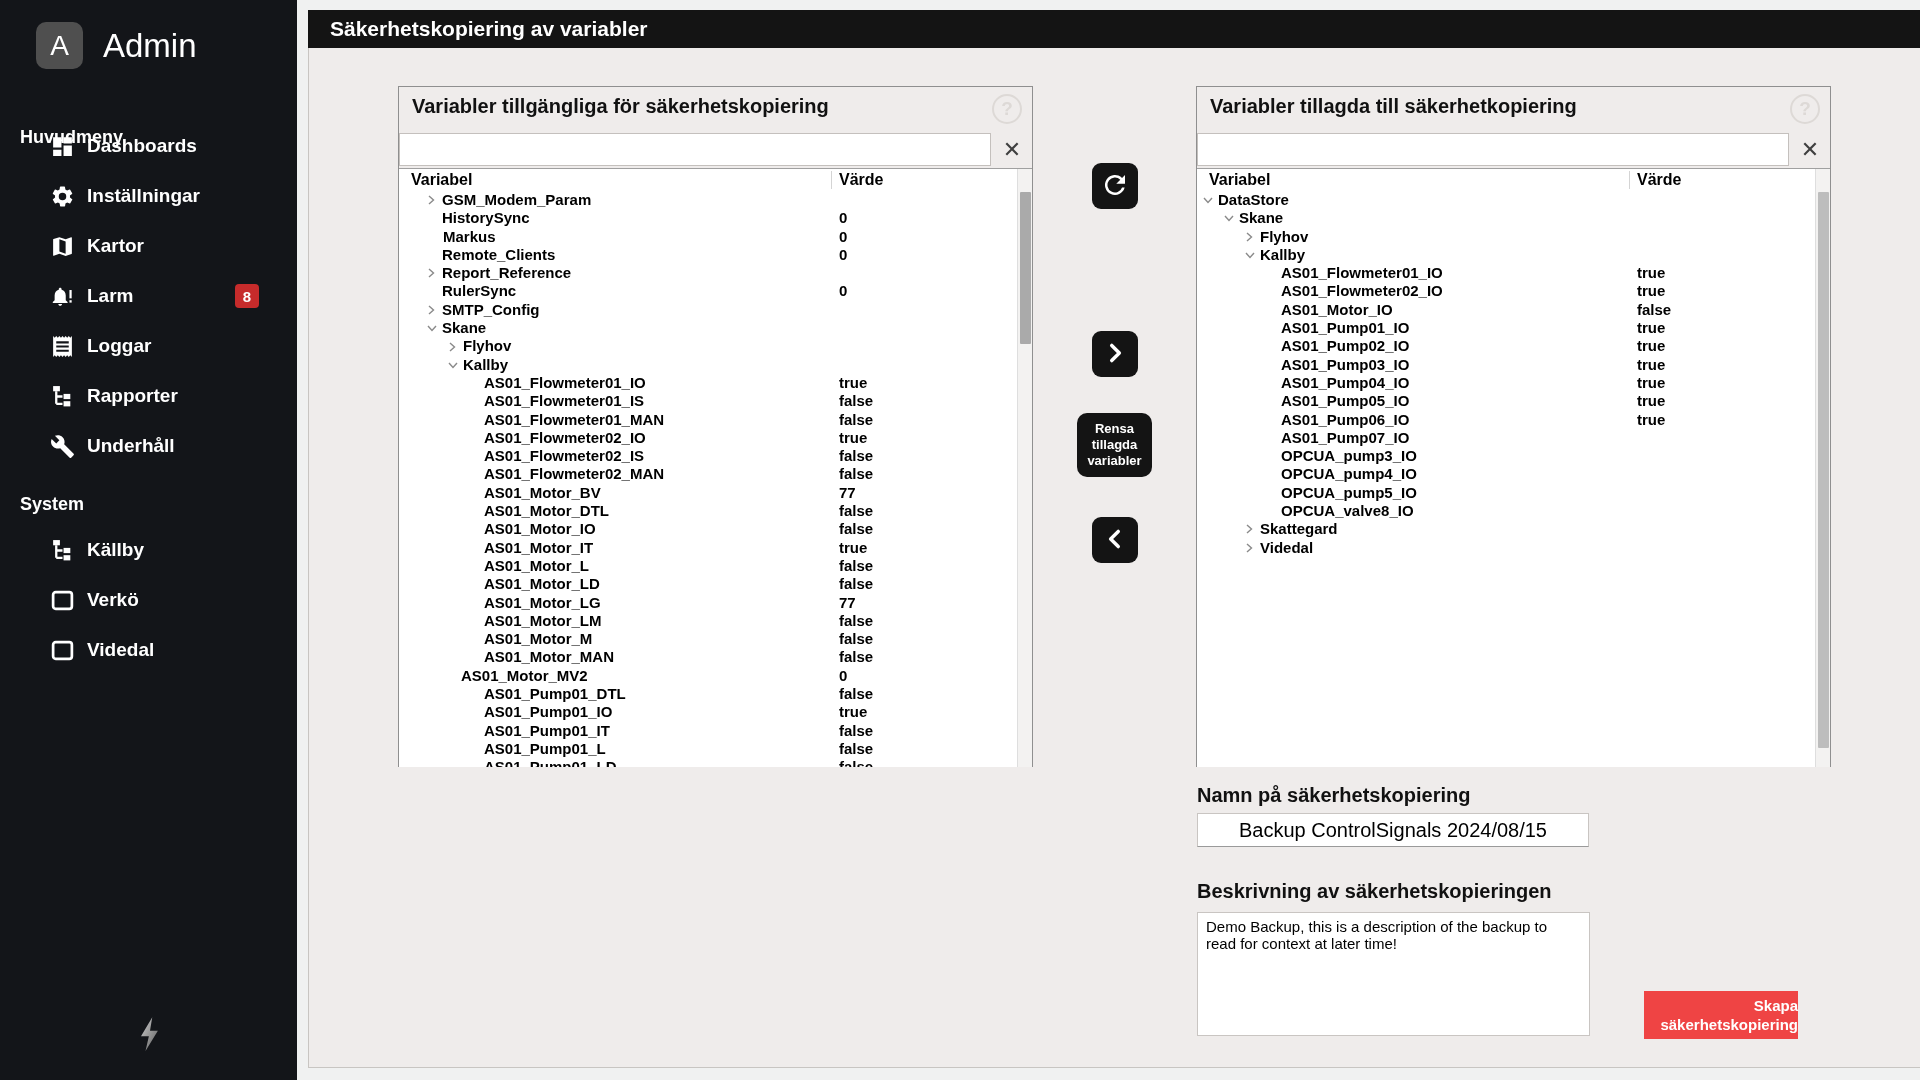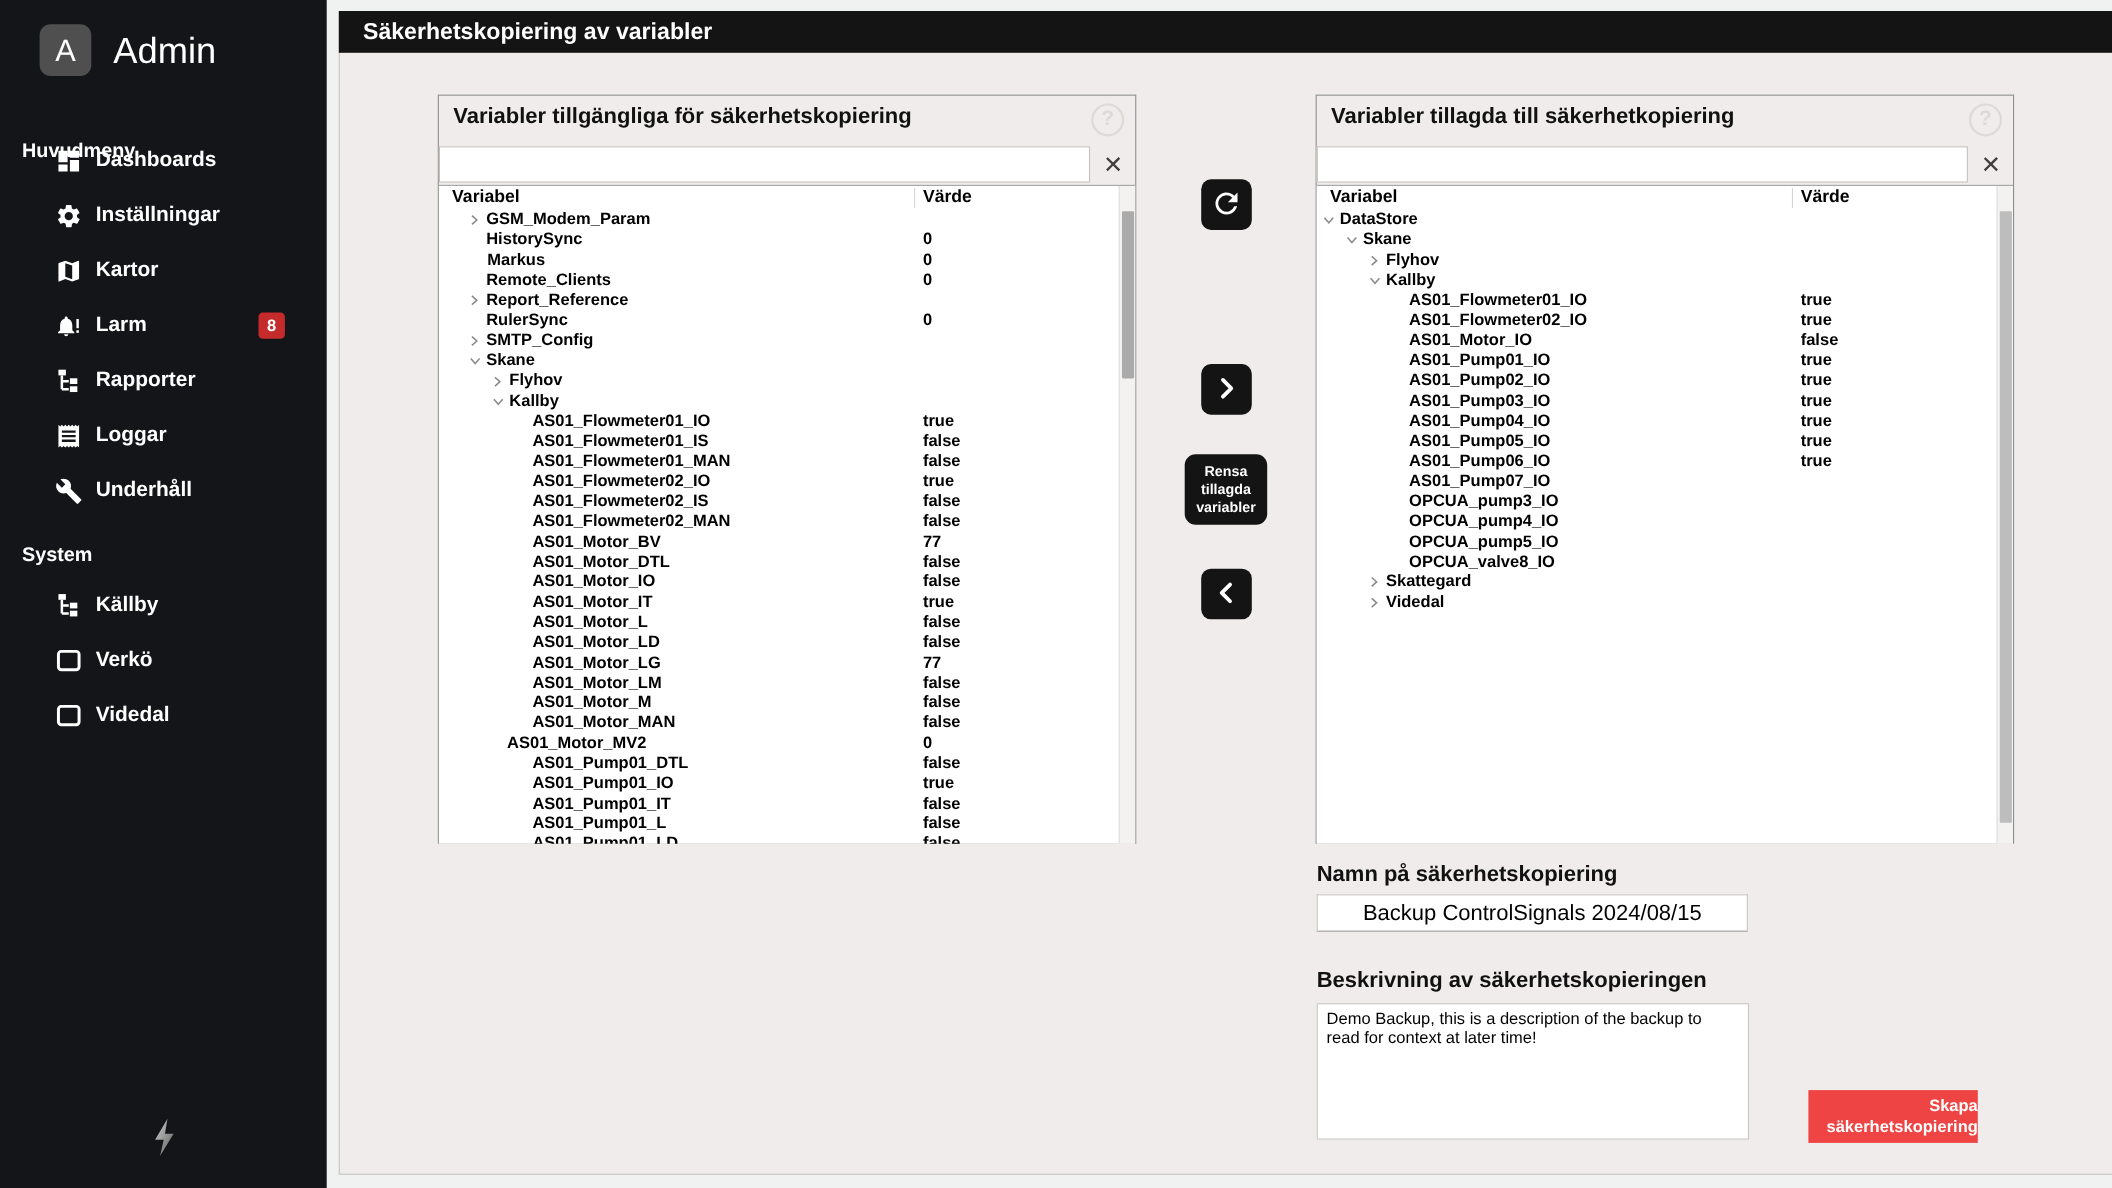"Rapporter" div.side-item { order: before "Loggar" -> after "Loggar" }
